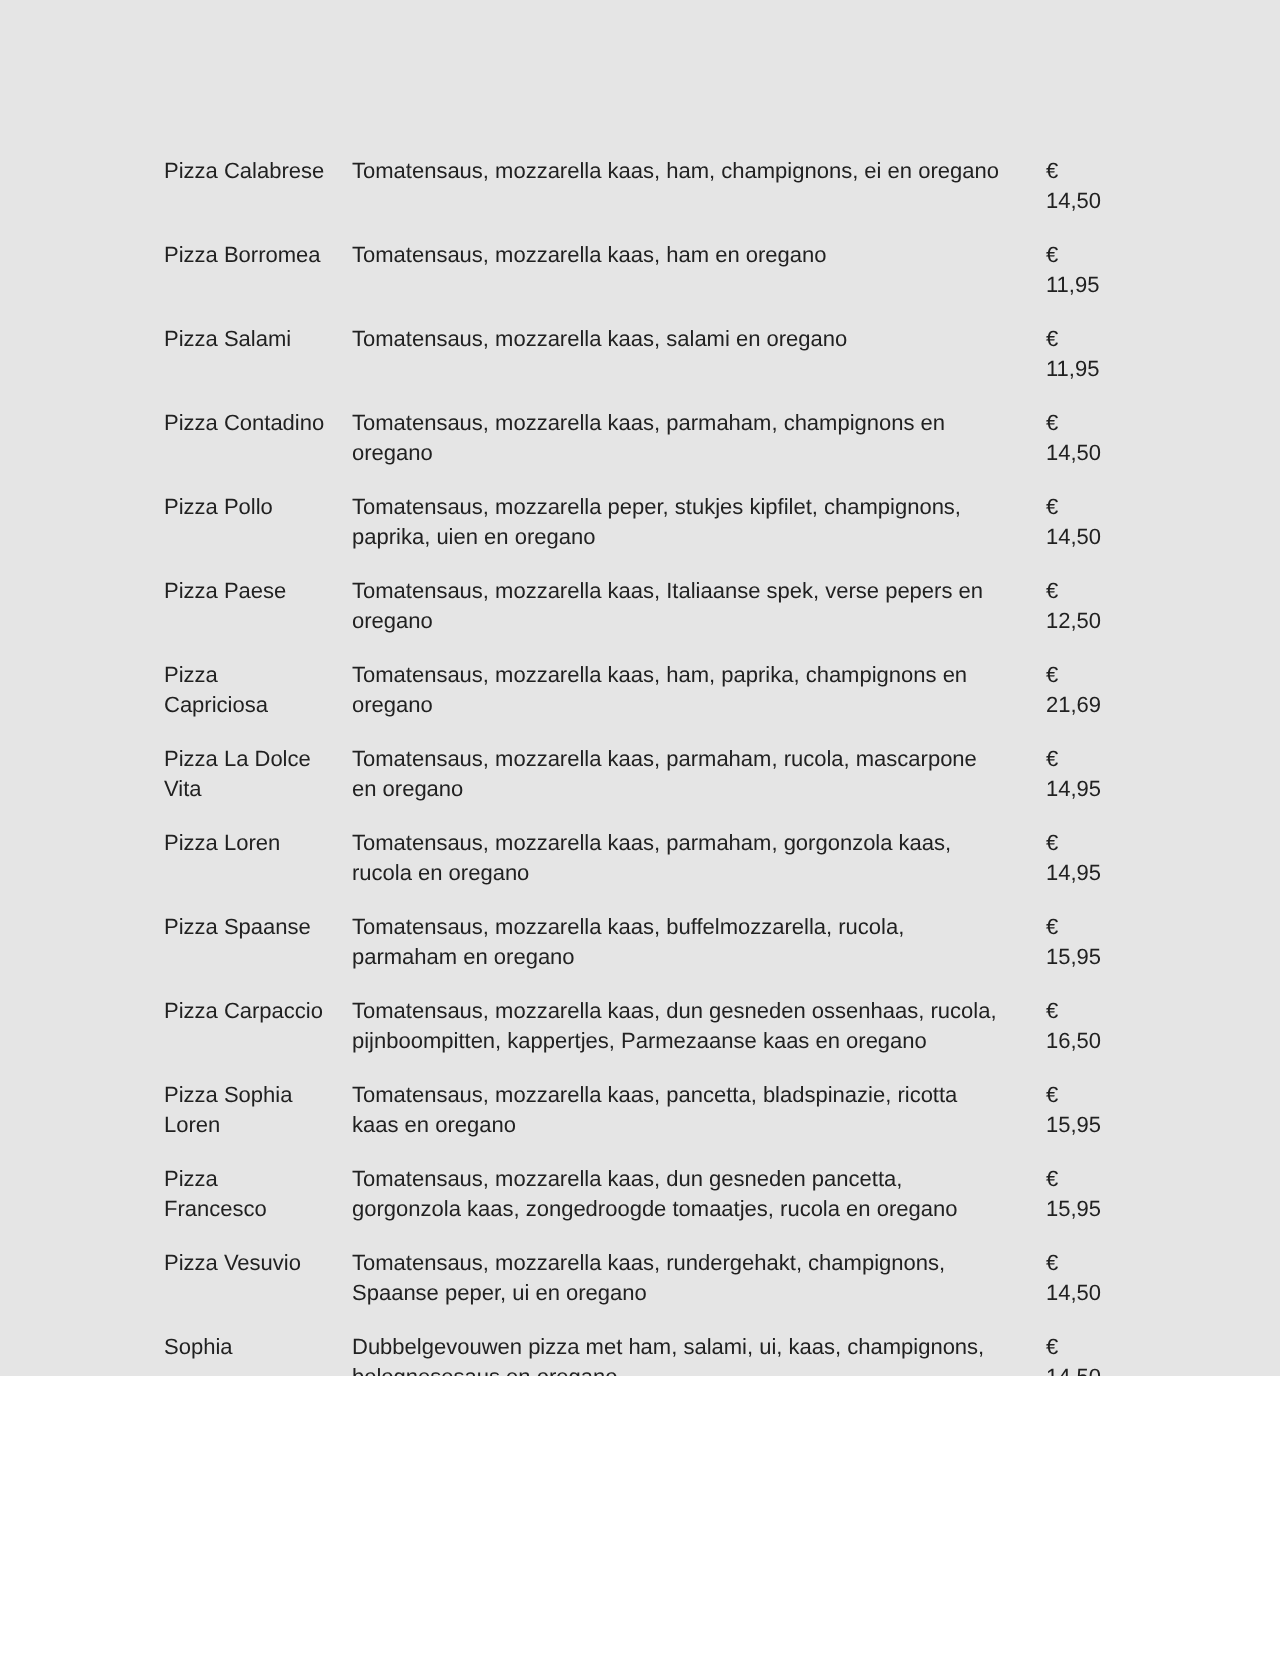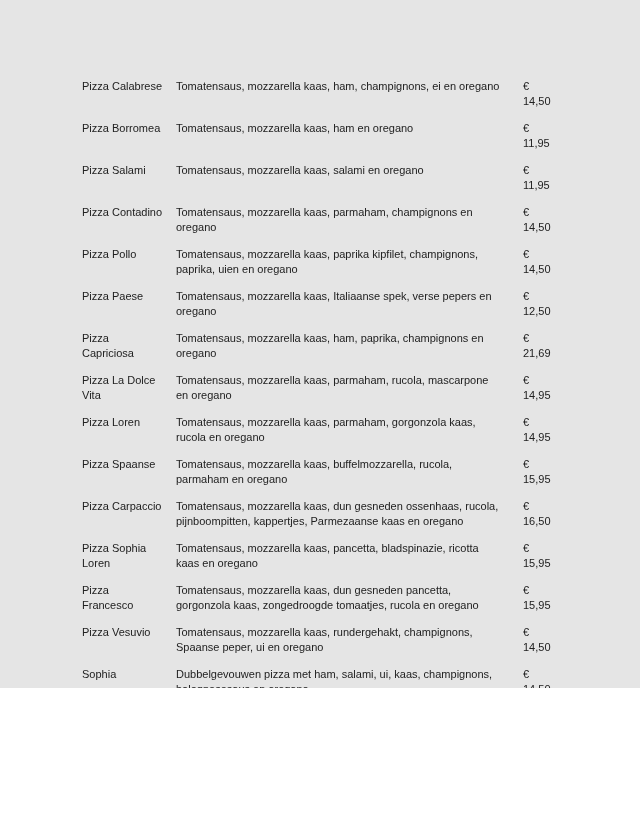"Tomatensaus, mozzarella kaas, paprika" div.cell-desc { text: kaas, paprika -> peper, stukjes }
